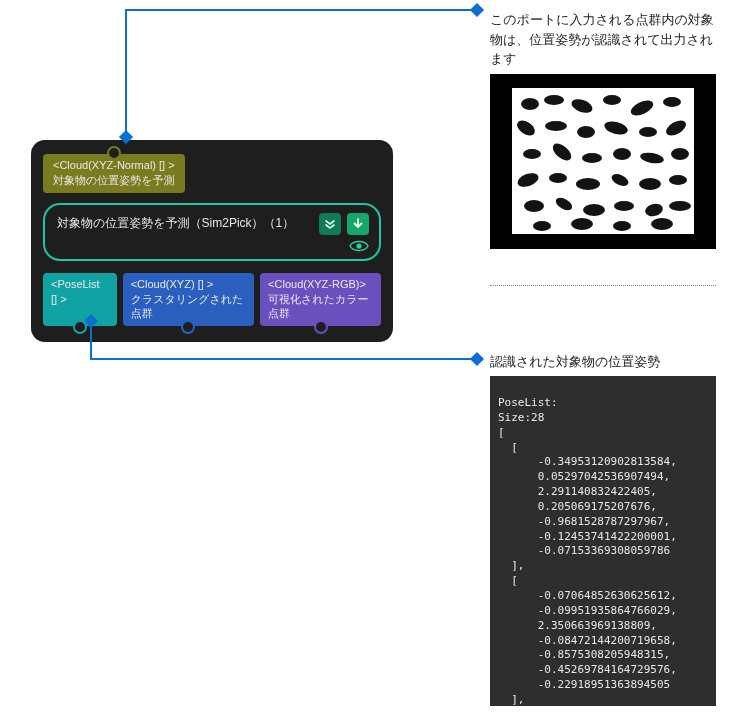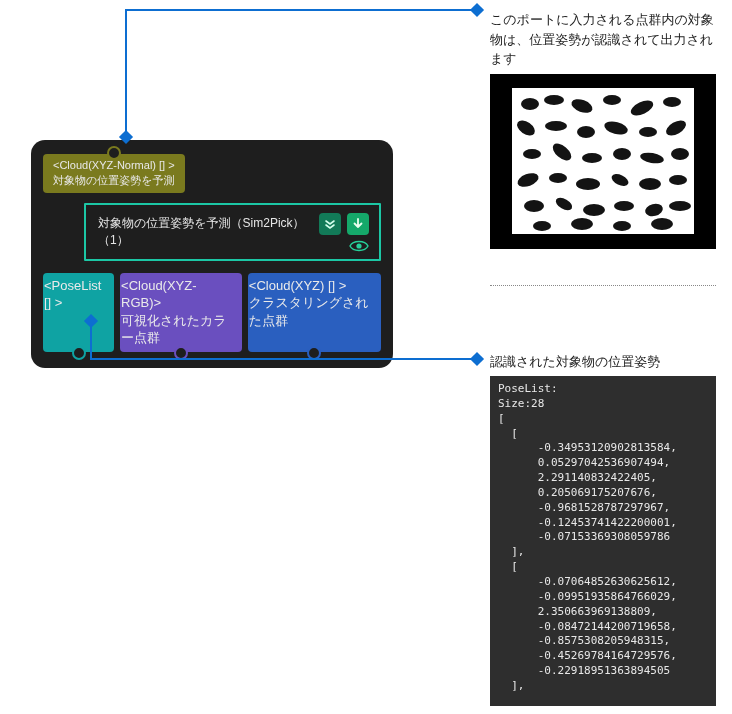"対象物の位置姿勢を予測（Sim2Pick）（1）" .node-title-bar { border-radius: 1px -> 17px; margin-left: 41px -> none }
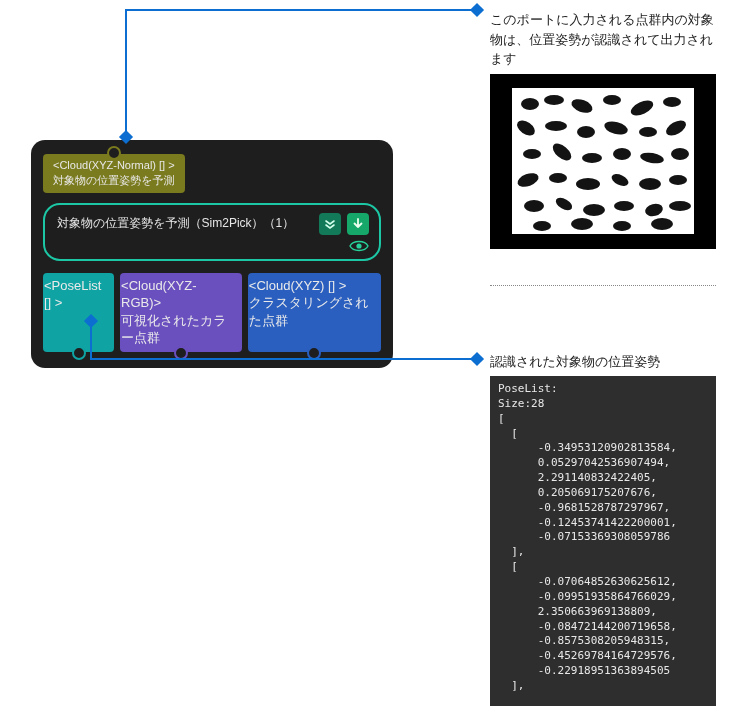"<PoseList [] >" .out-port { font-size: 13px -> 11px; padding: 4px 8px 5px 1px -> 4px 8px 5px 8px }
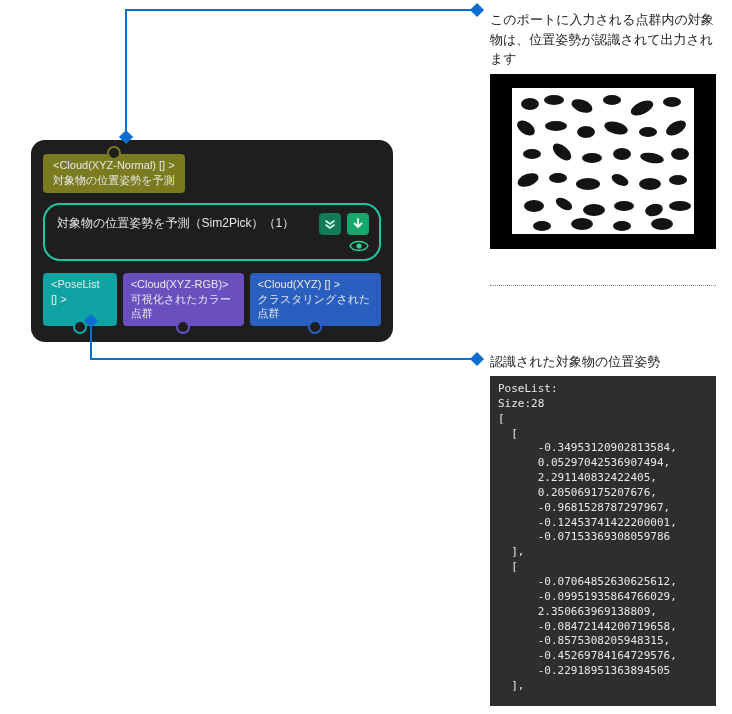"<Cloud(XYZ-RGB)>" div.out-port { order: before "<Cloud(XYZ) [] >" -> after "<Cloud(XYZ) [] >" }
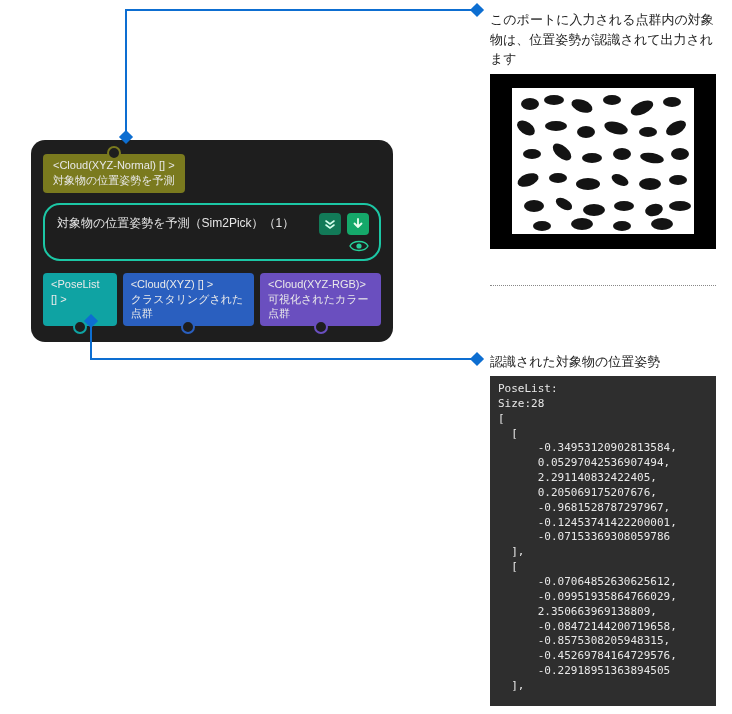"PoseList:" .code-panel { padding: 6px 8px -> 20px 8px }
